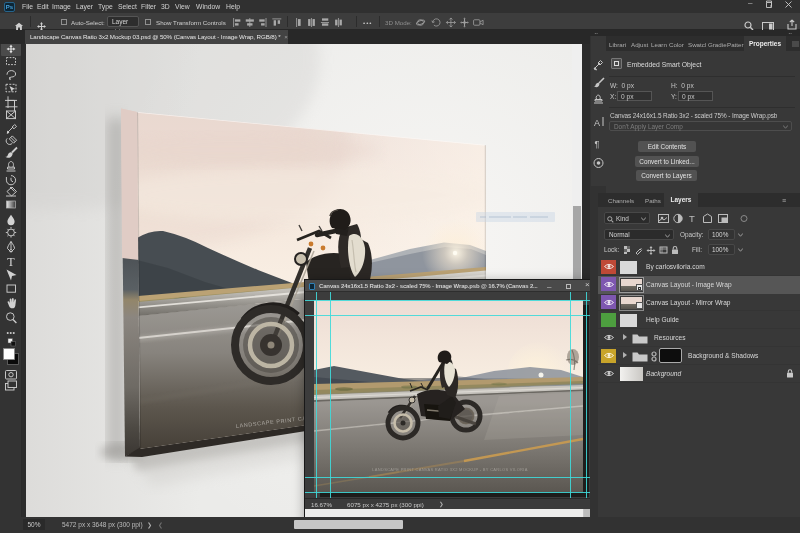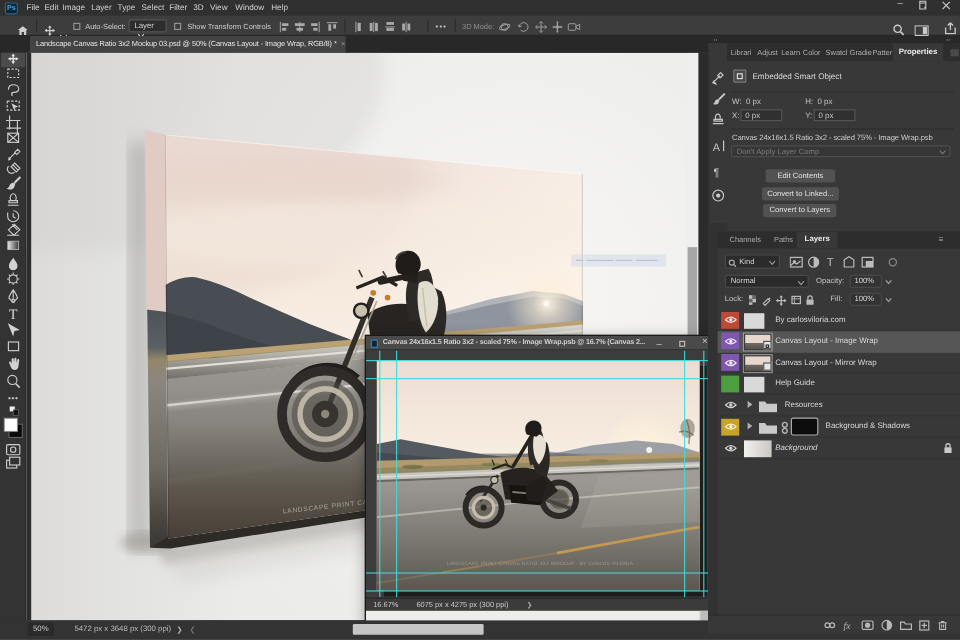"fx" div { html: <div> <svg> <g> <circle></circle> <circle></circle> <text>fx</text> <rect></rect> <circle></circle> <circle></circle> <path></path> <path></path> <rect></rect> <path></path> <path></path> </g> </svg> </div> -> none }
